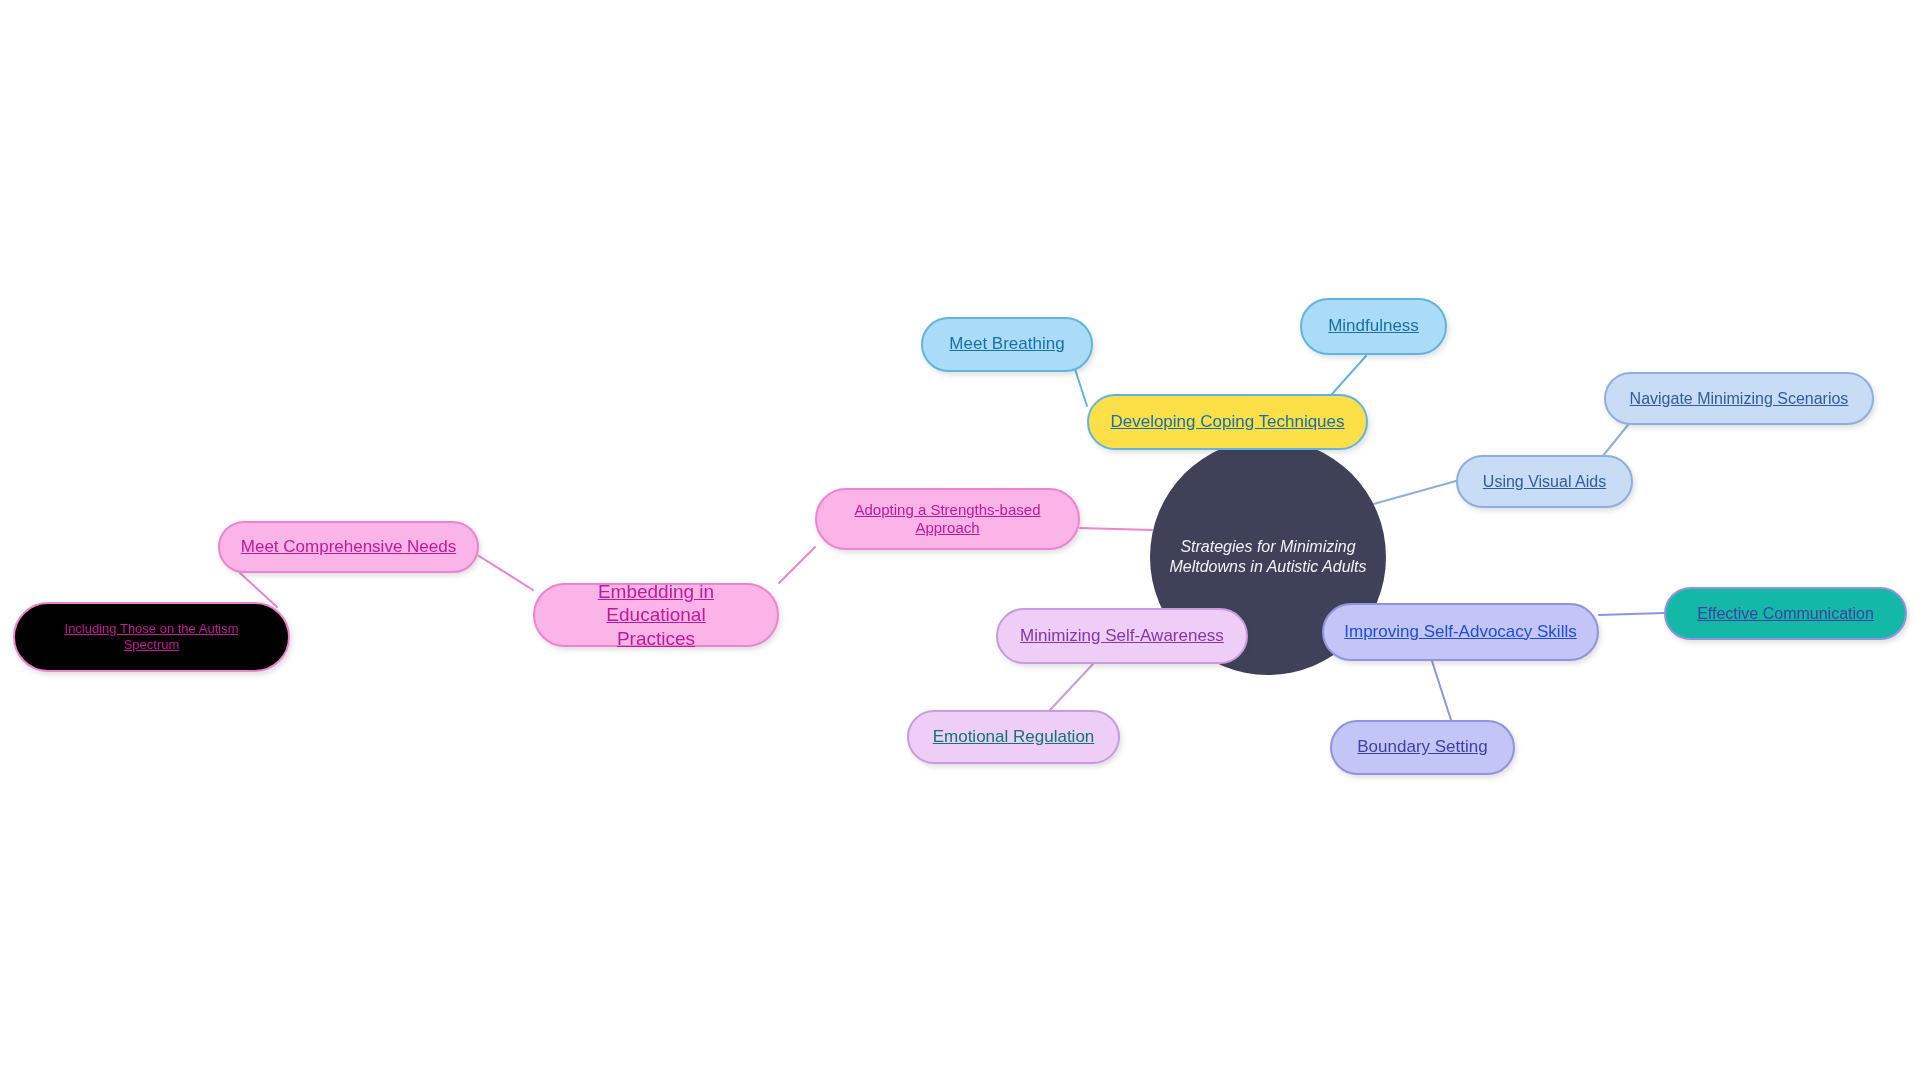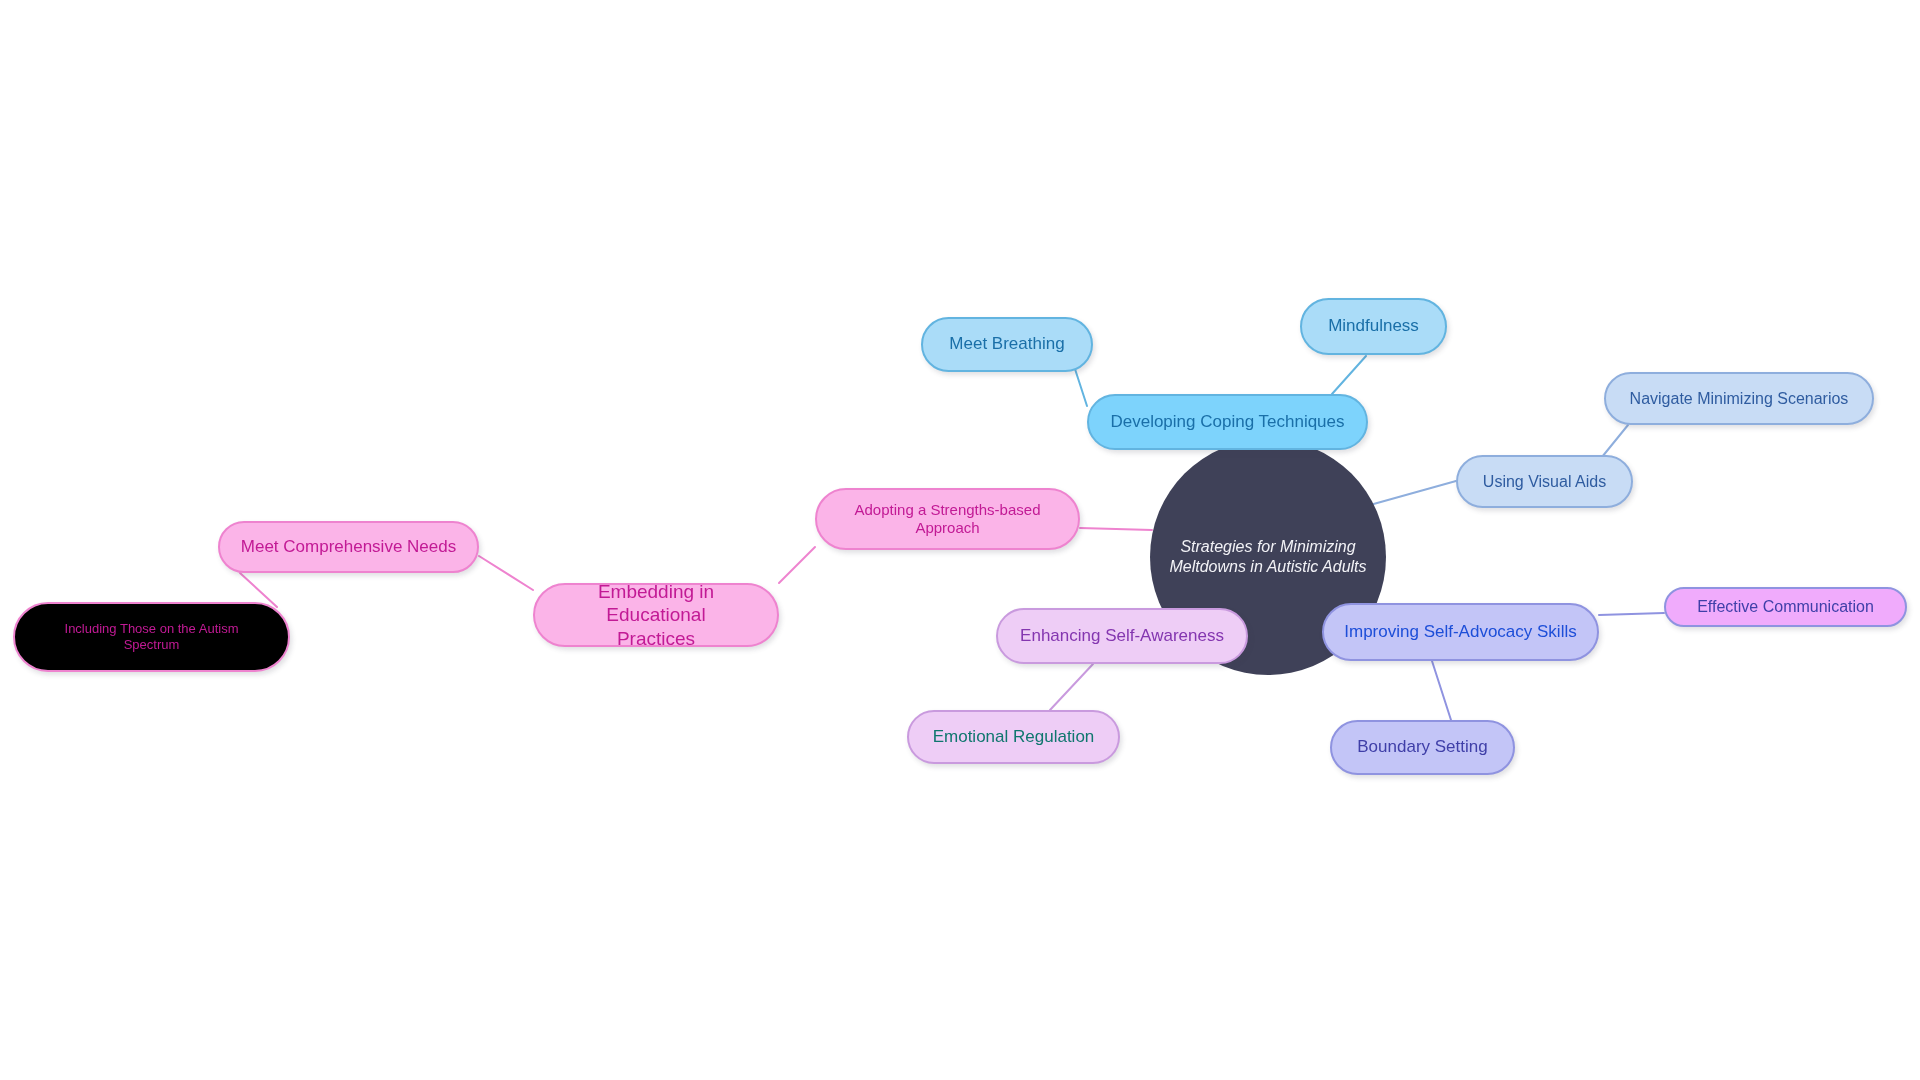"Mindfulness" .node.rounded { text-decoration: none -> underline }
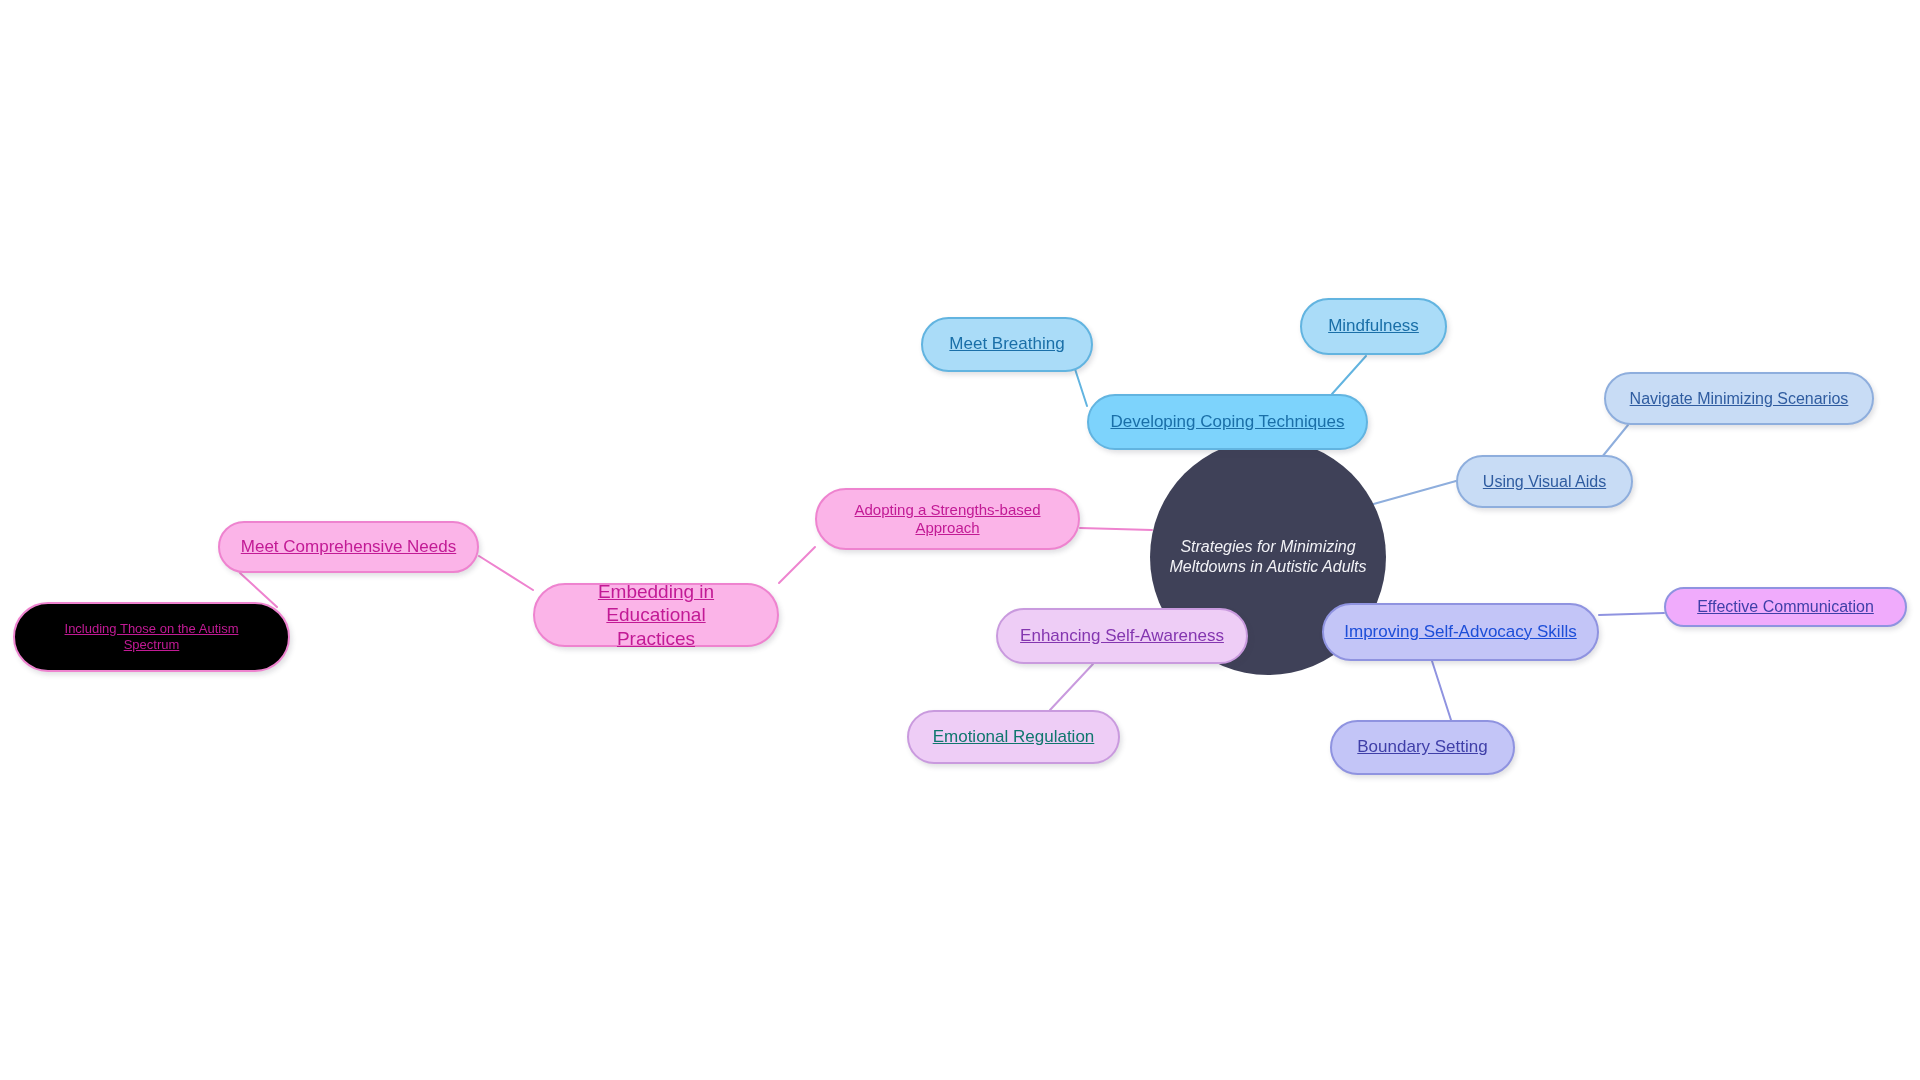"Developing Coping Techniques" div.node { background: #7dd3fc -> #fde047 }
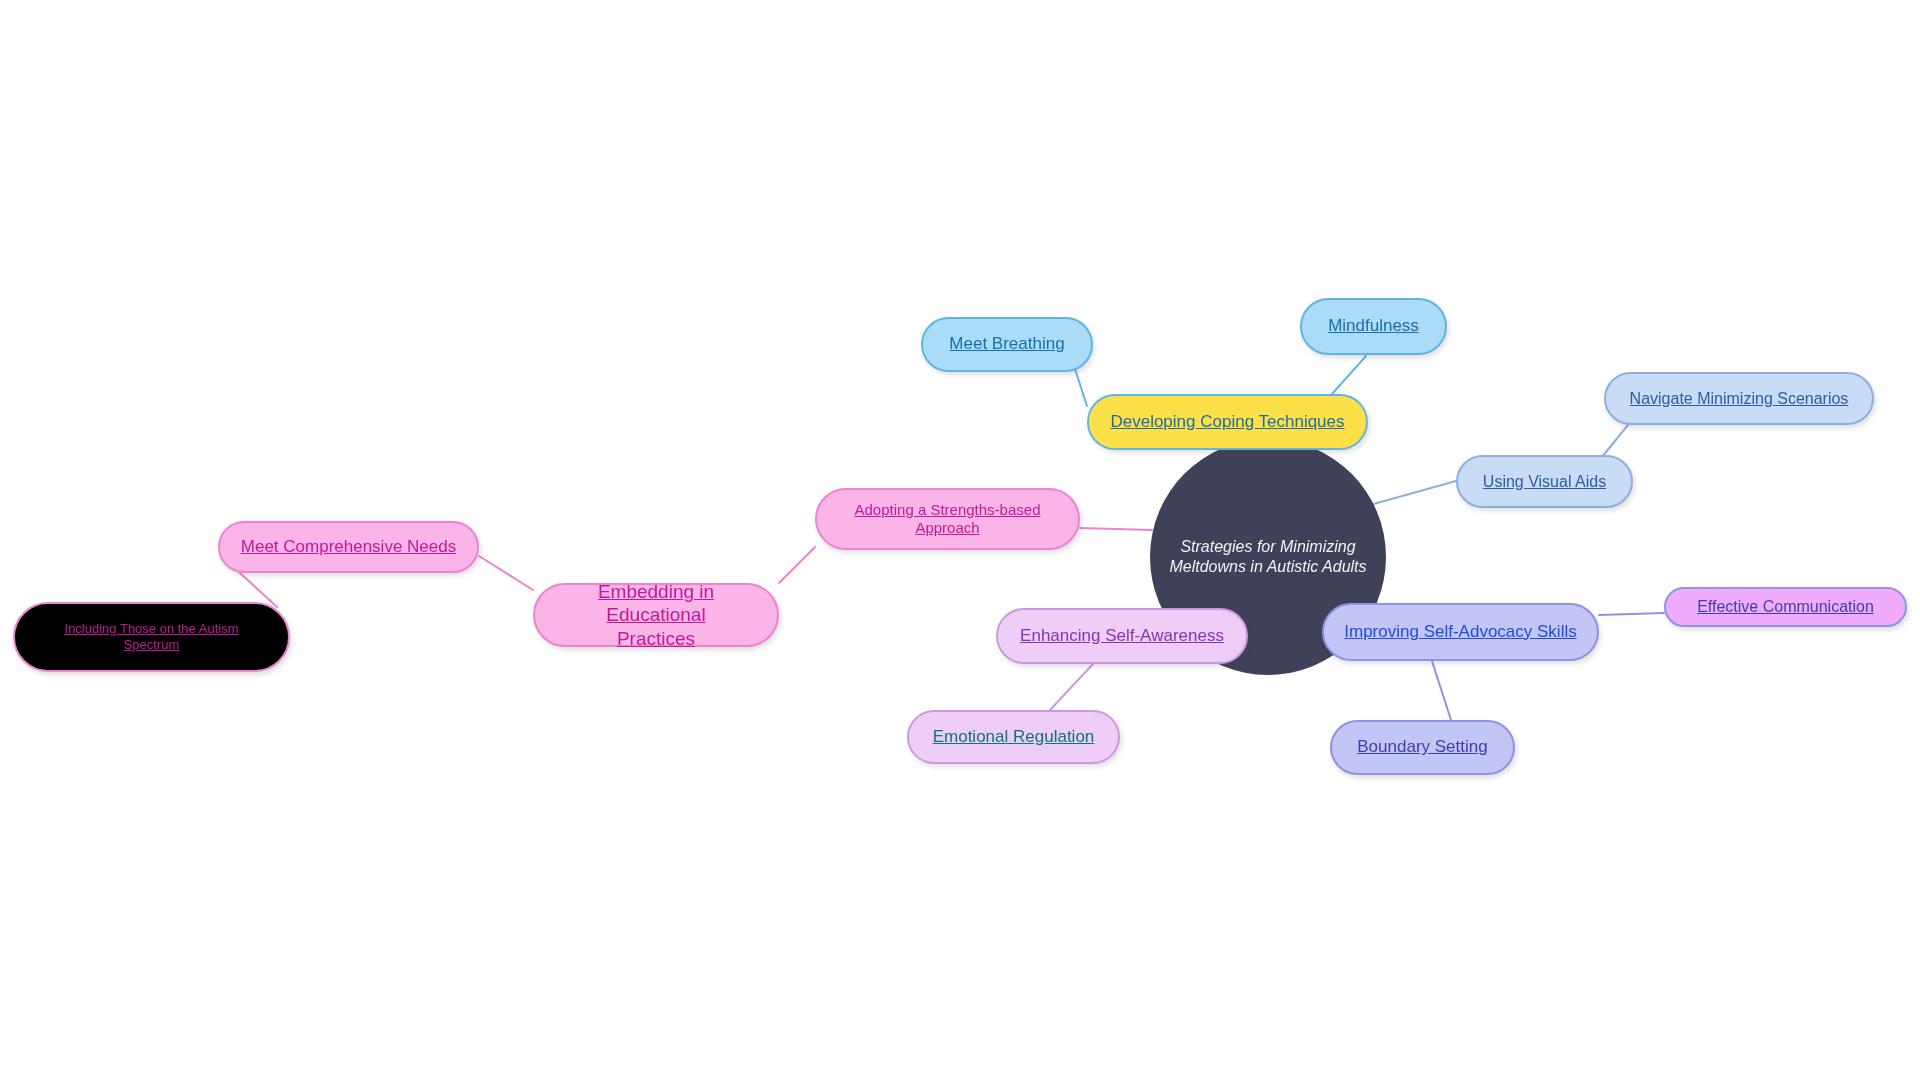"Effective Communication" div.node { background: #f0abfc -> #14b8a6; height: 40px -> 53px }
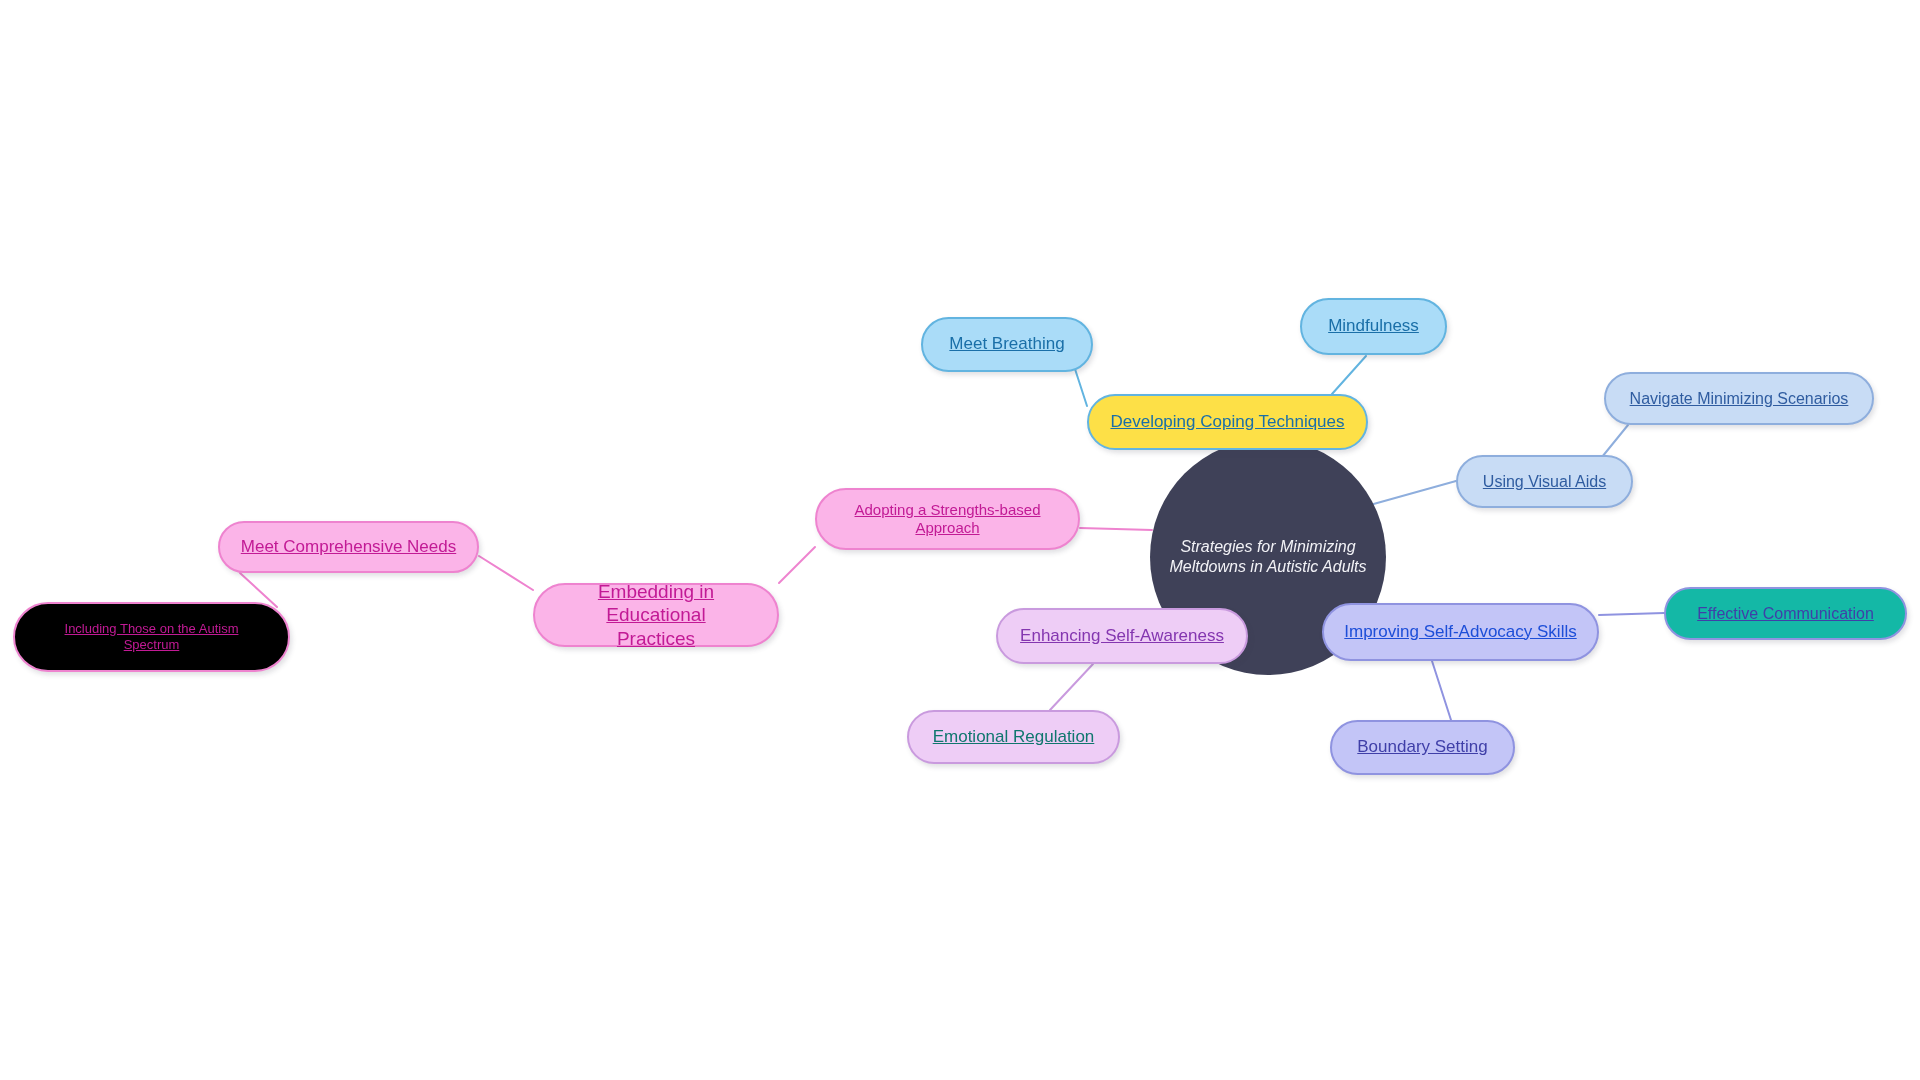"Enhancing Self-Awareness" div.node { text: Enhancing -> Minimizing }
